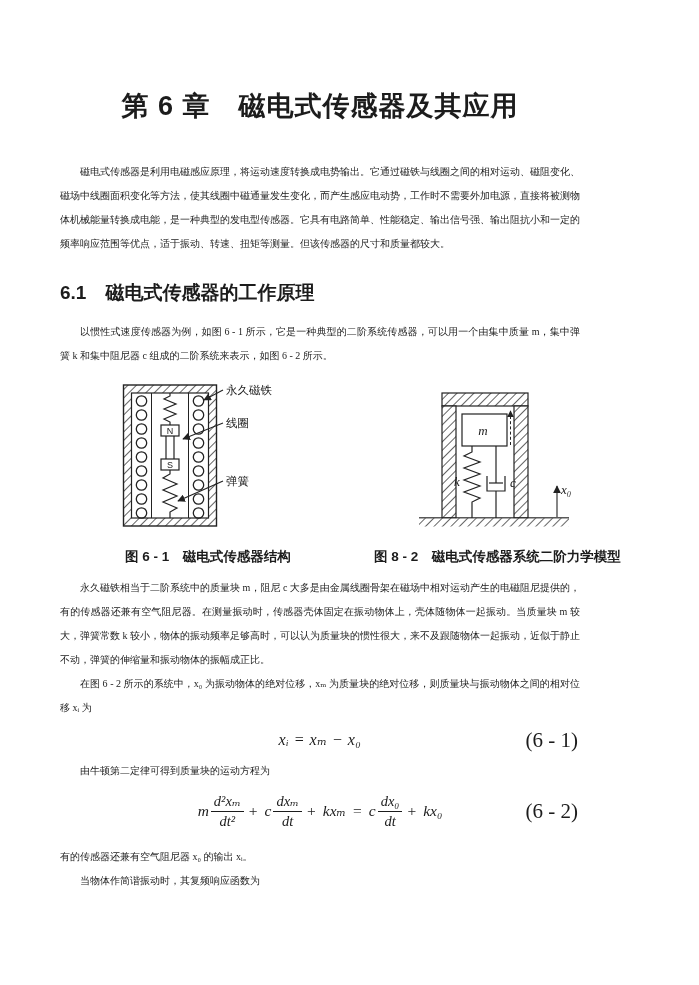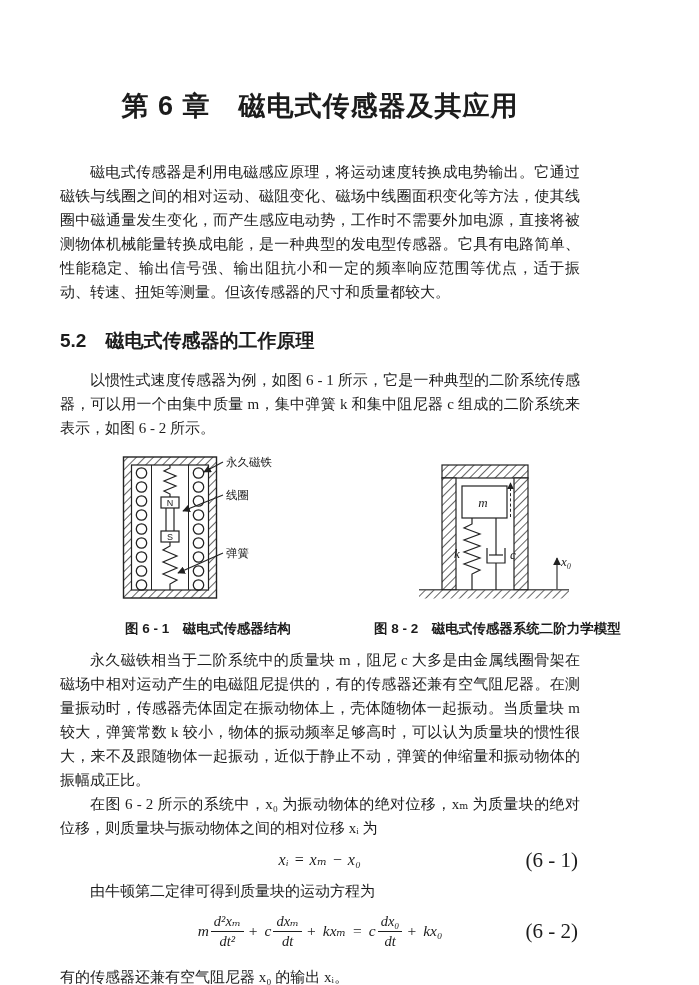"磁电式传感器是利用电磁感应原理，将运动速度转换成电势输出。它通过磁铁与线圈之间的" p.body { font-size: 15px -> 10px }
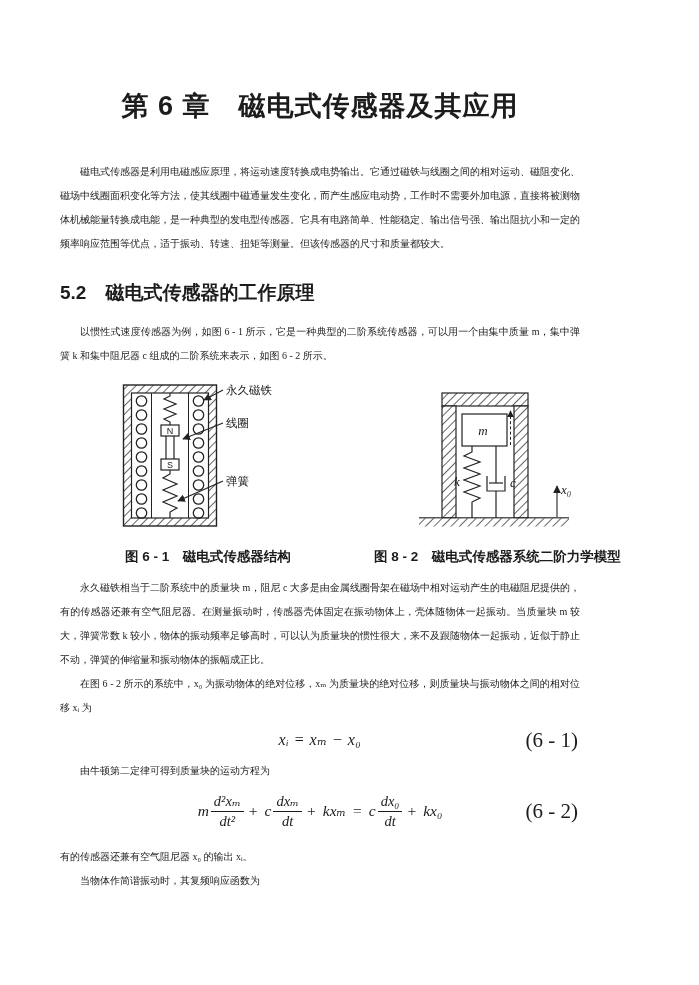"5.2 磁电式传感器的工作原理" h2.section-heading { text: 5.2 -> 6.1 }
